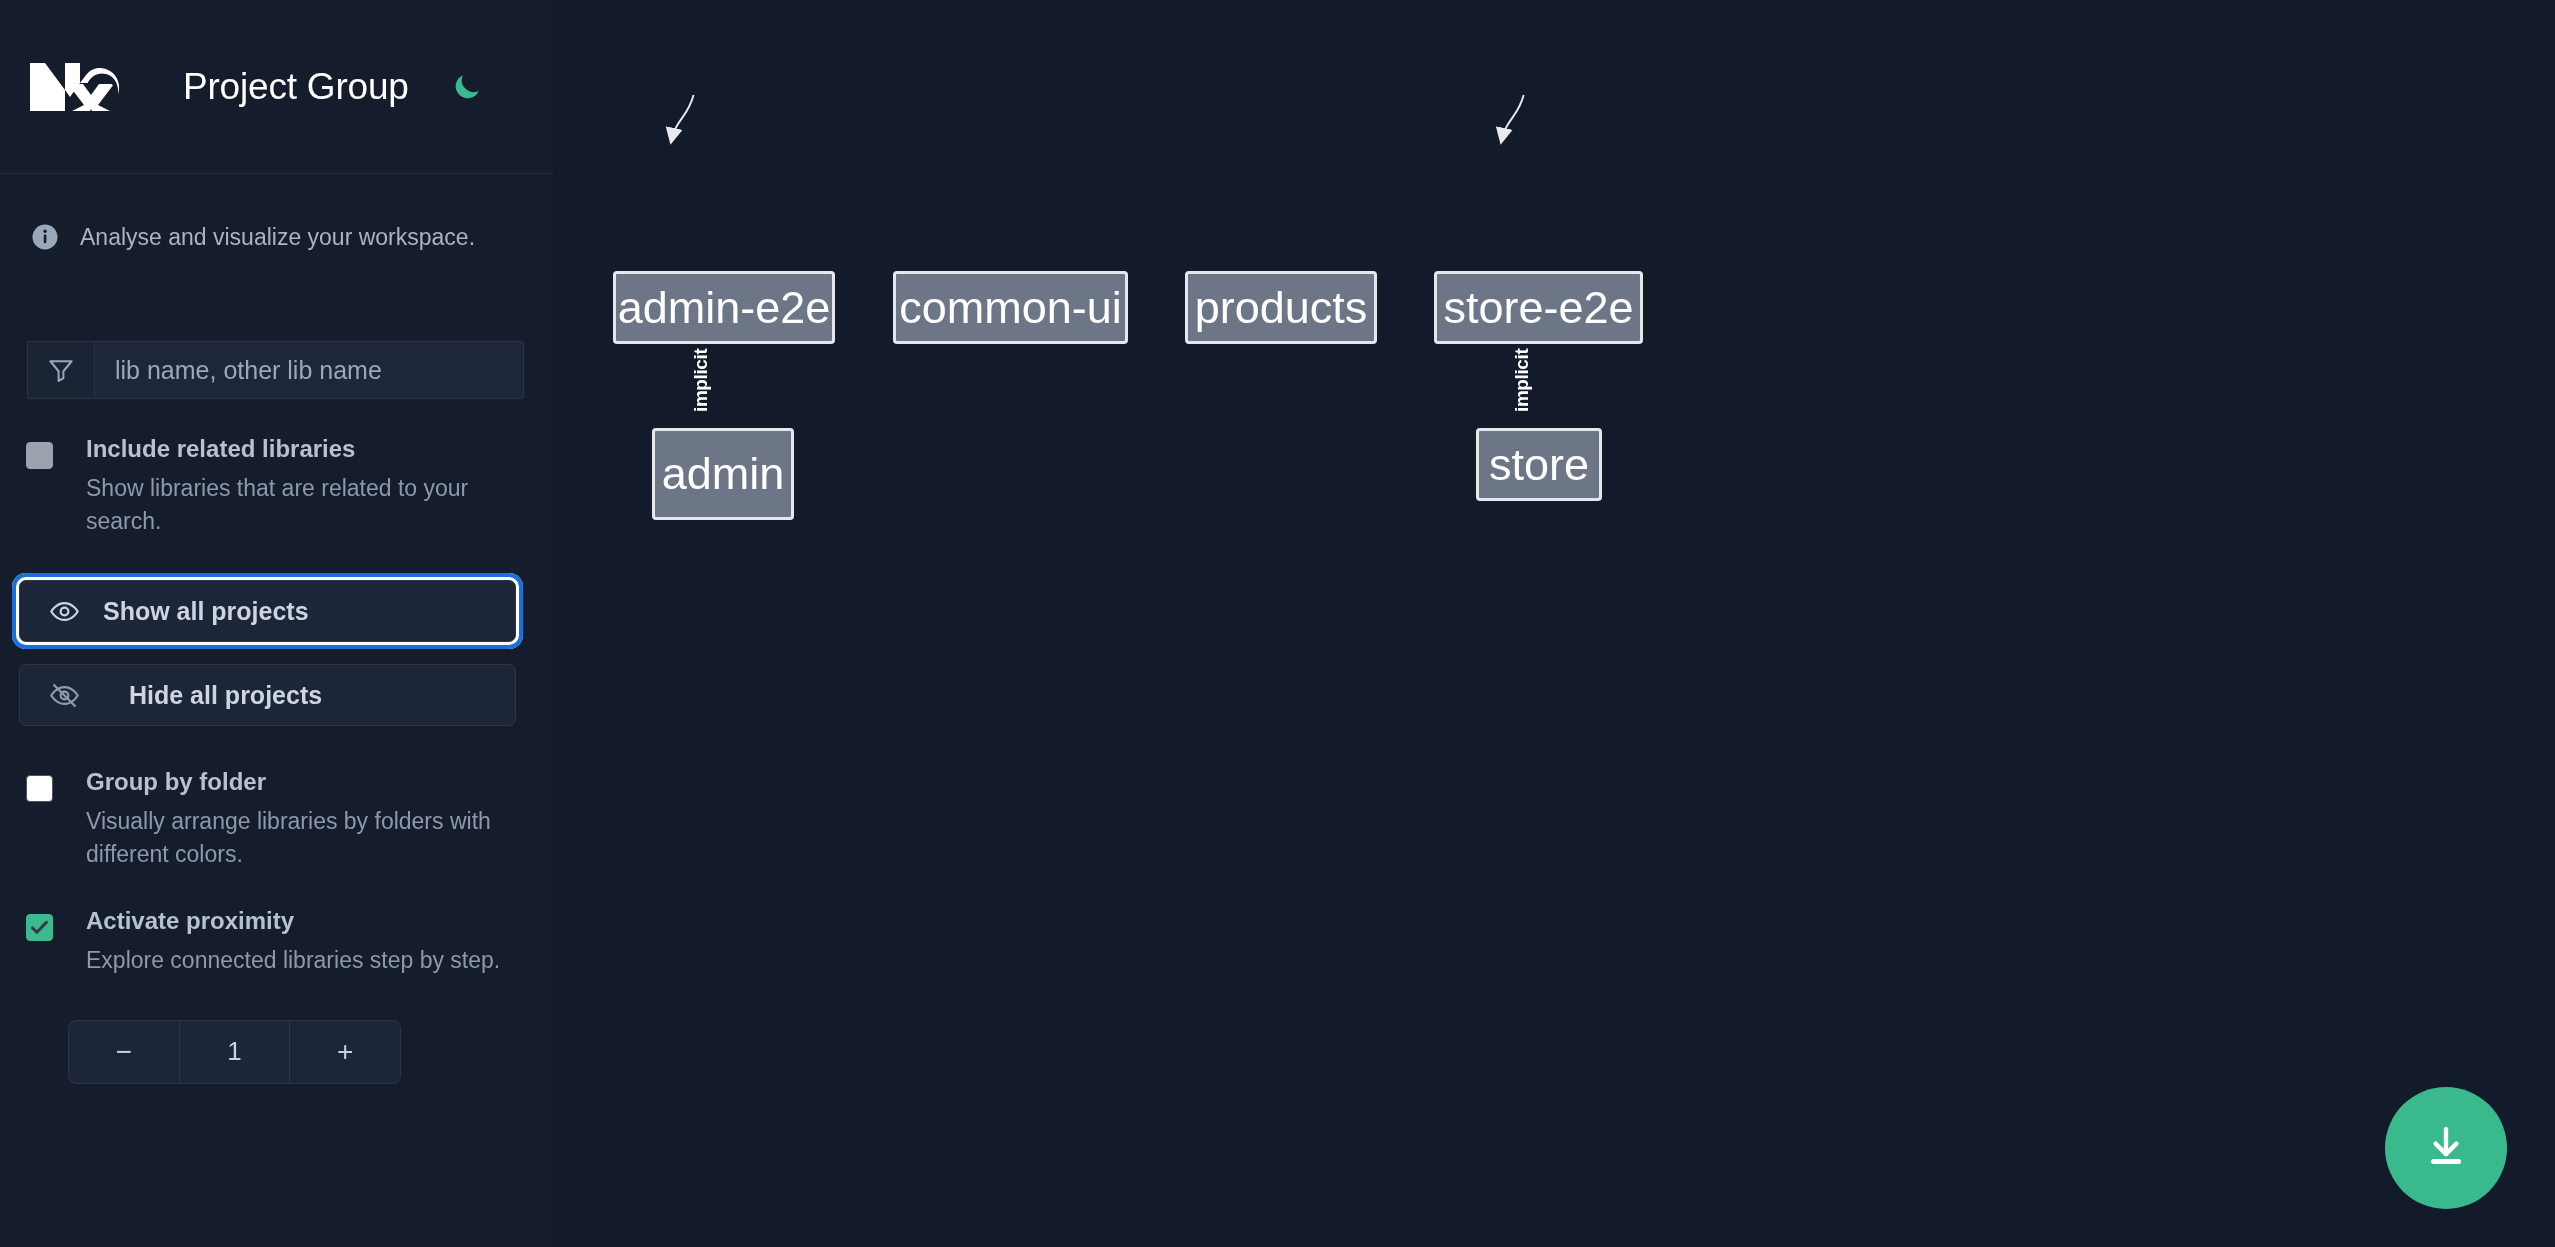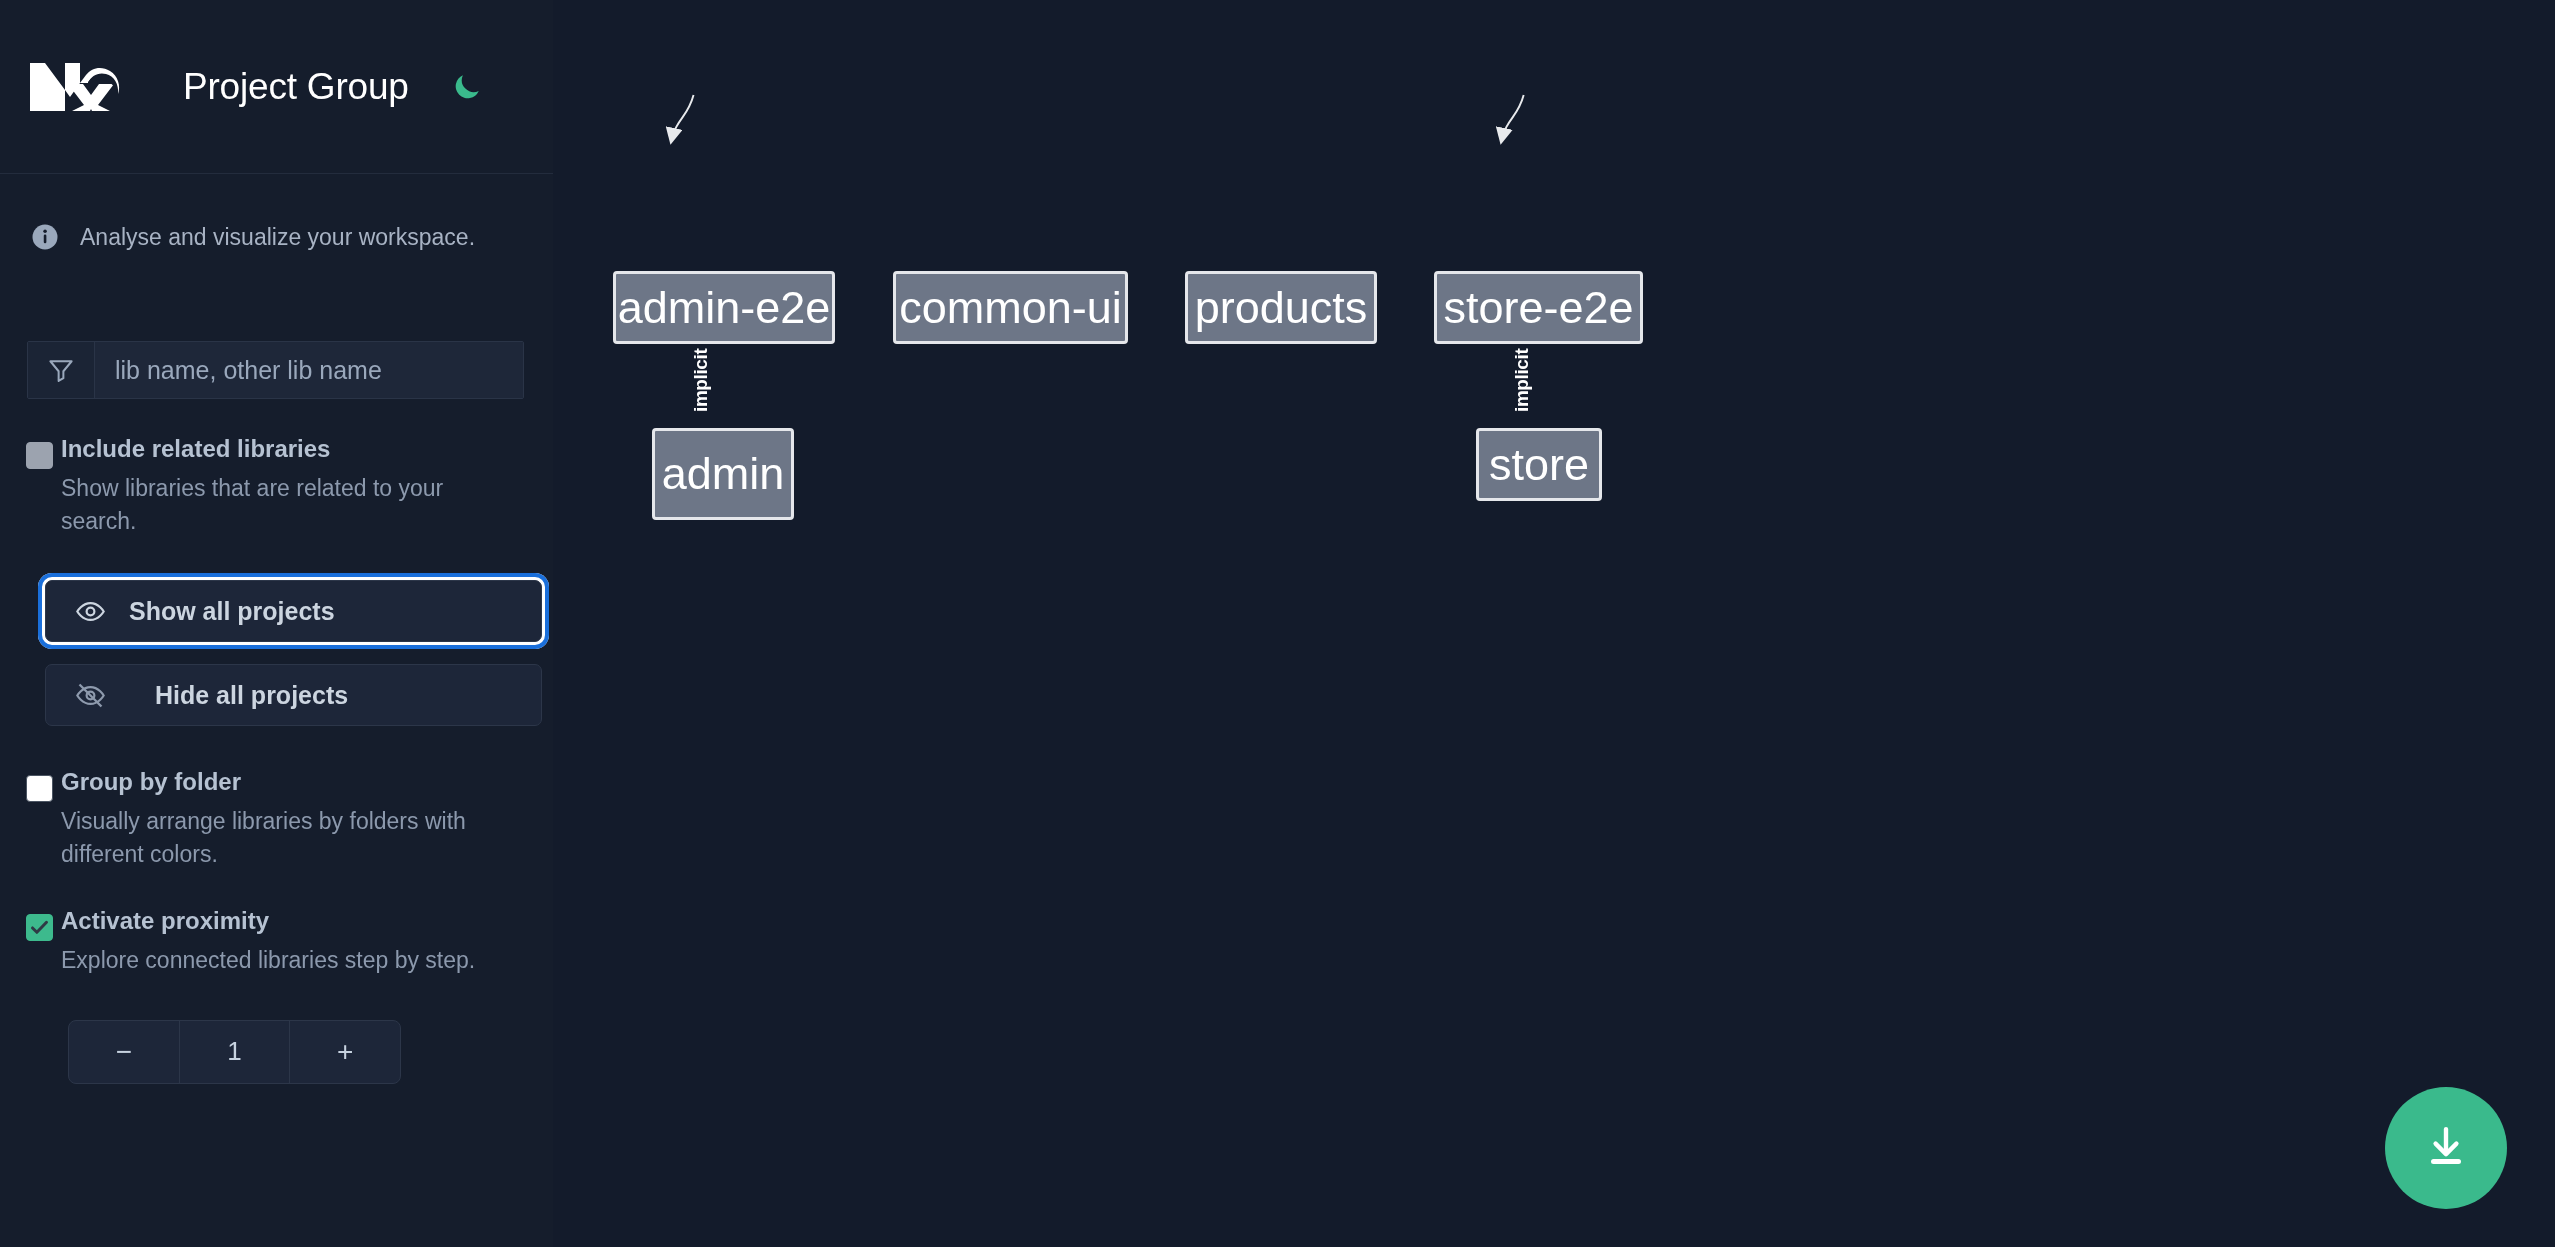"Include related libraries" .cb-text { margin-left: 8px -> 33px }
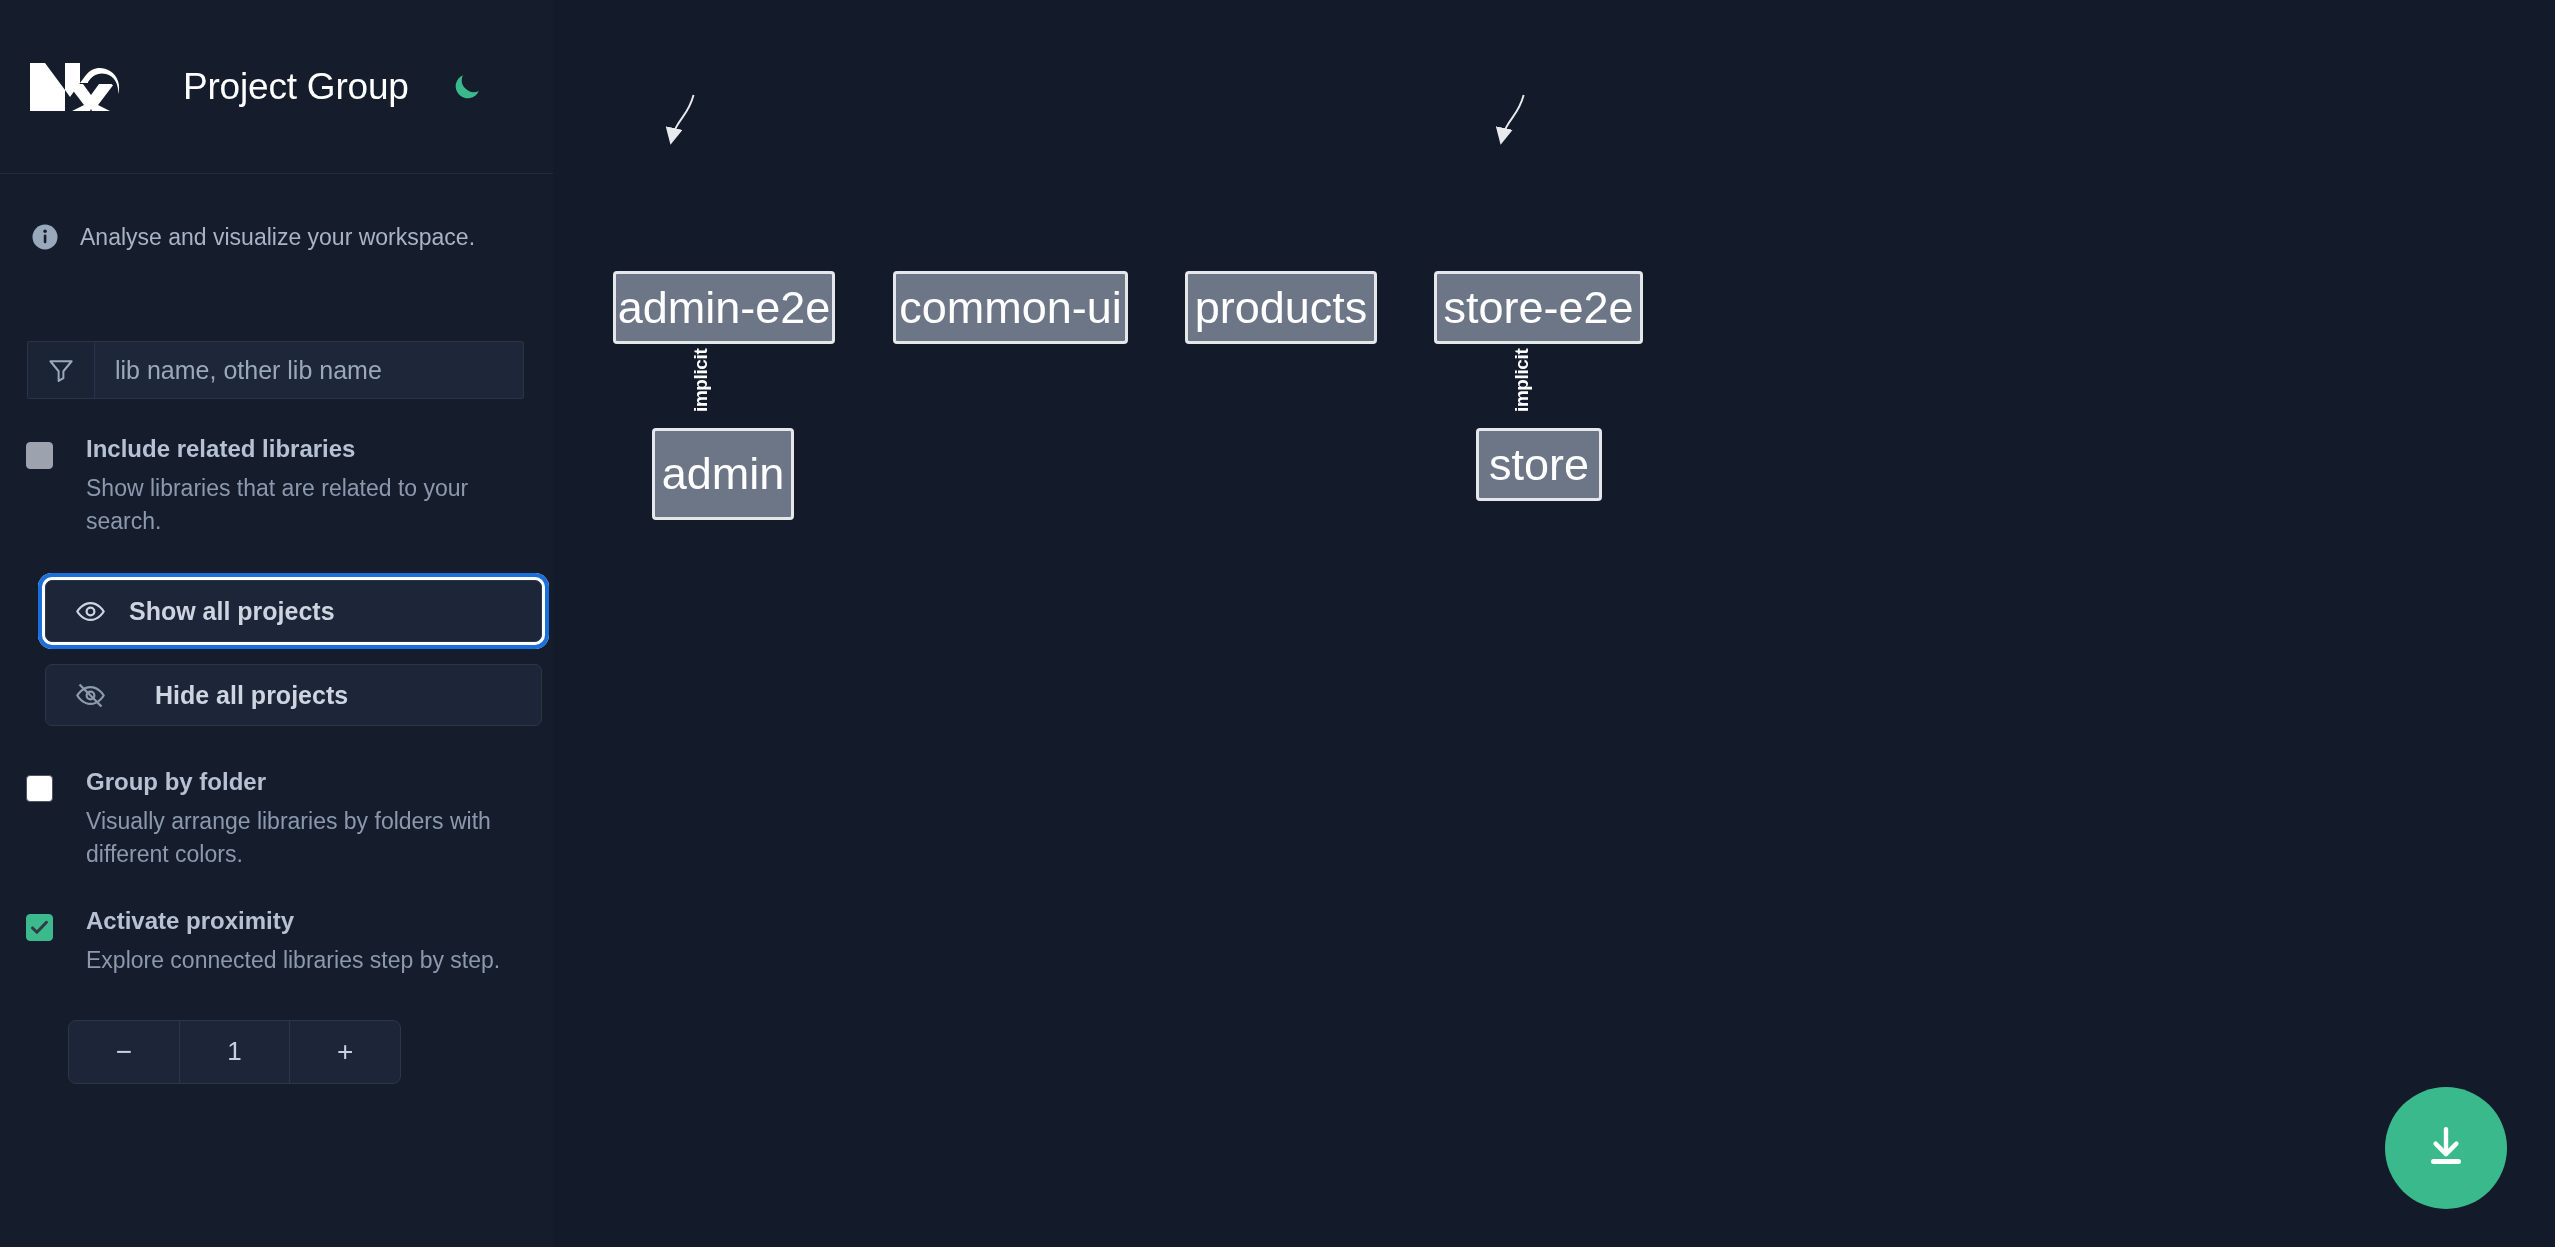"Show all projects" .btn-group { padding: 0 45px -> 0 19px }
